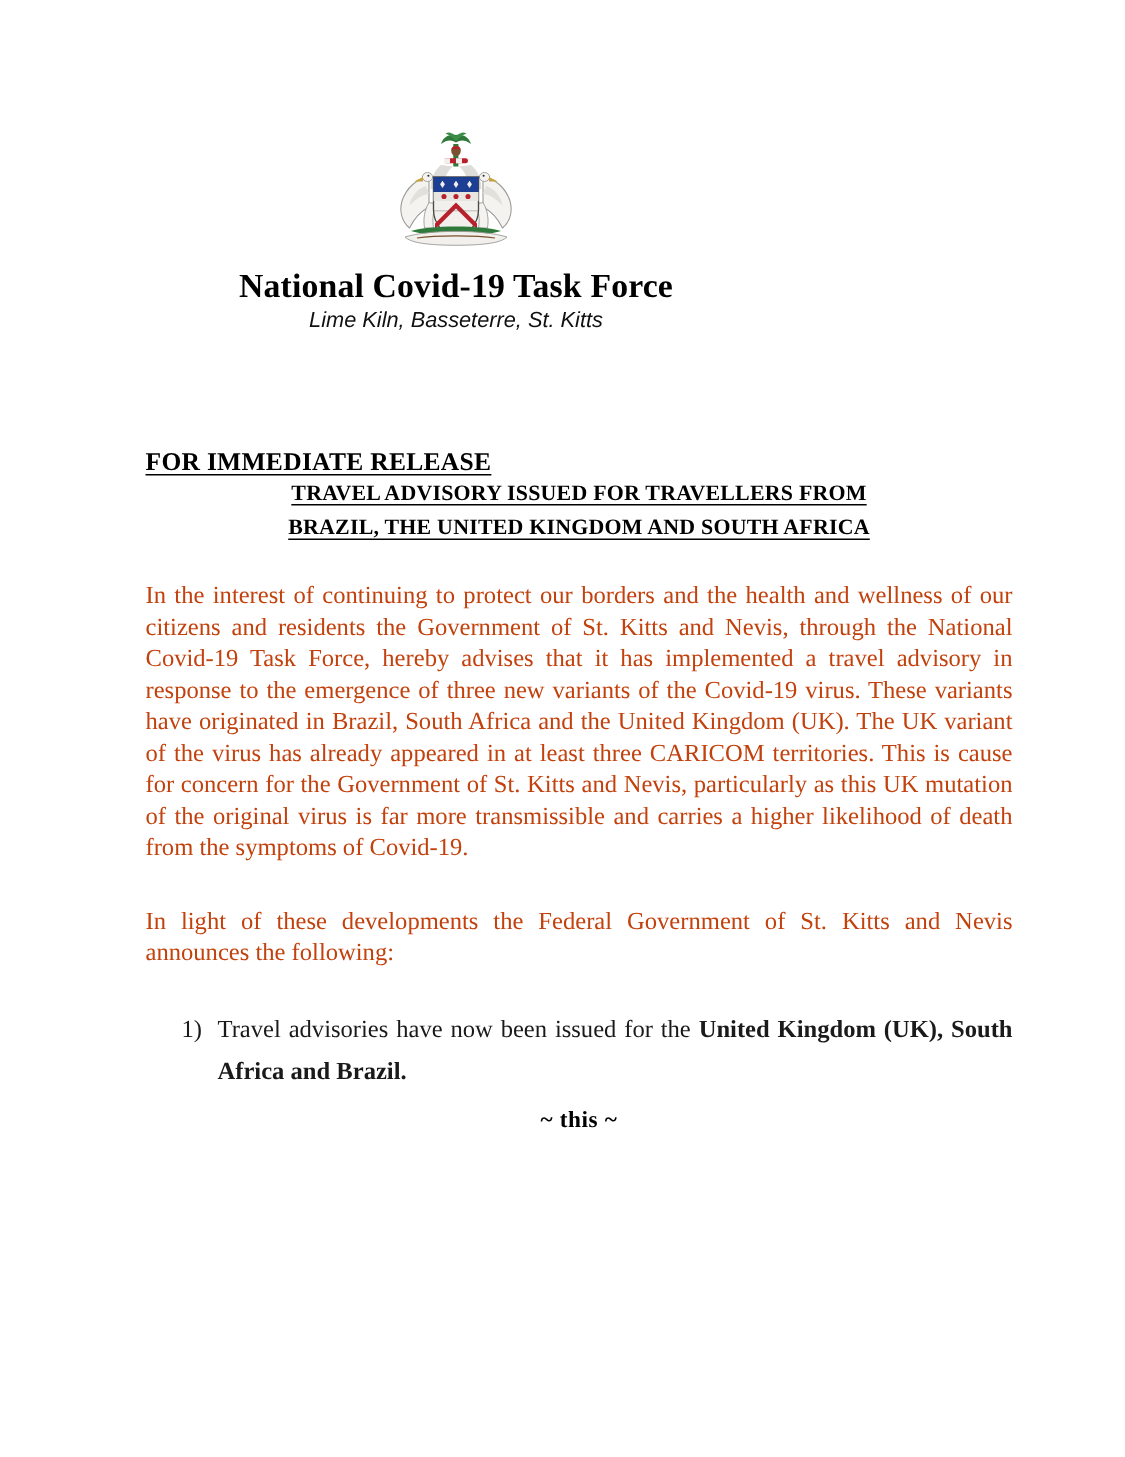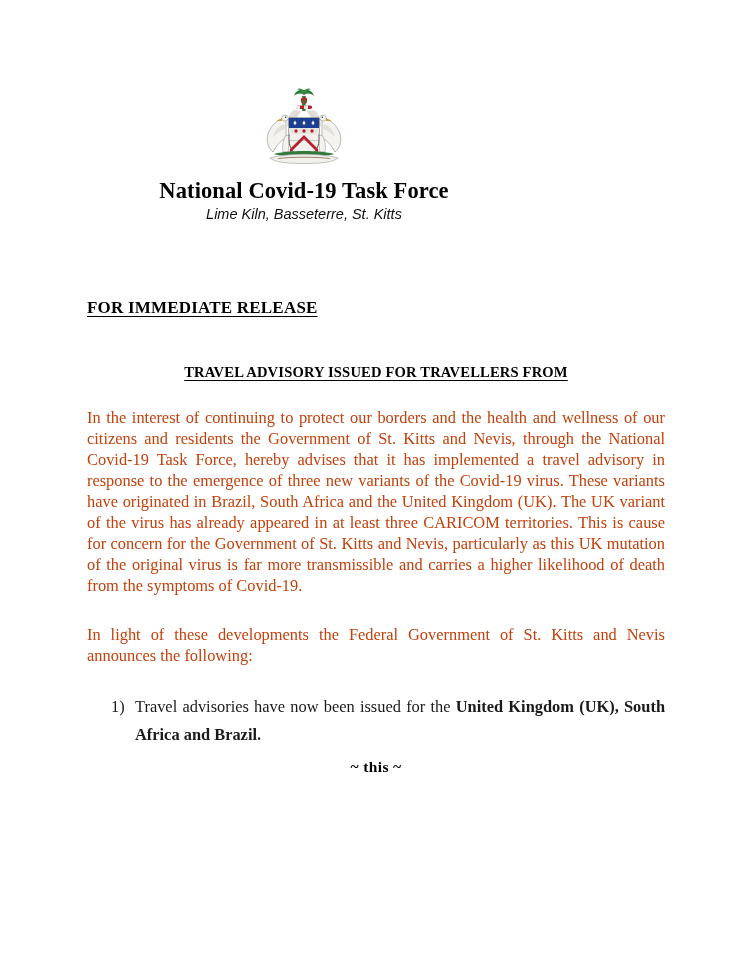"FOR IMMEDIATE RELEASE" .content { left: 87px -> 97px }
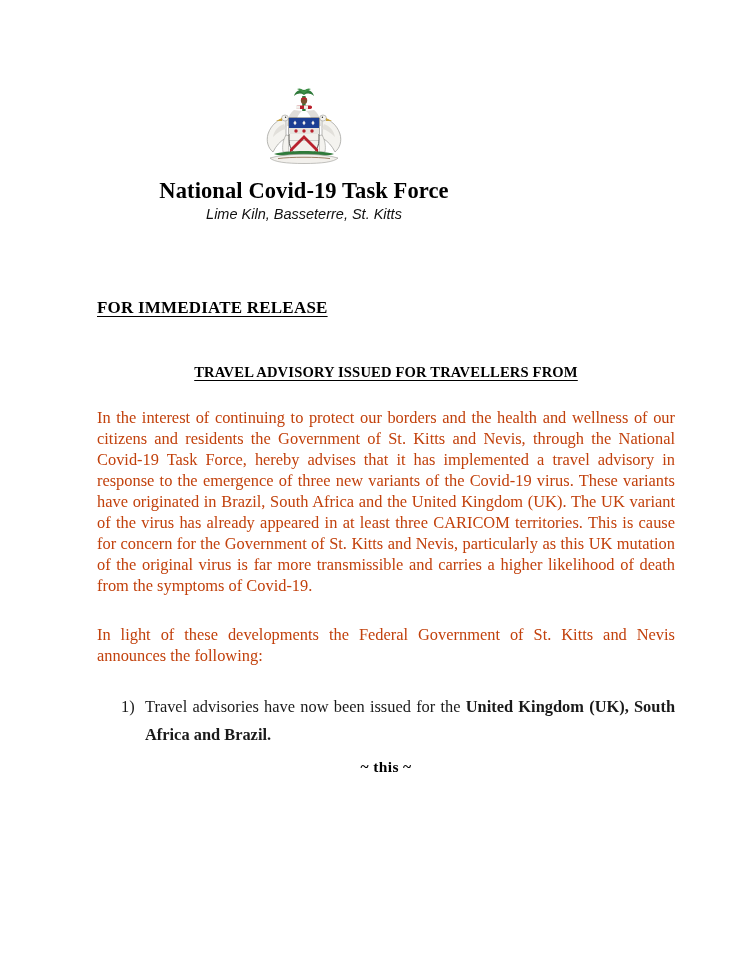"TRAVEL ADVISORY ISSUED FOR TRAVELLERS" .doc-title { margin-top: 43px -> none }
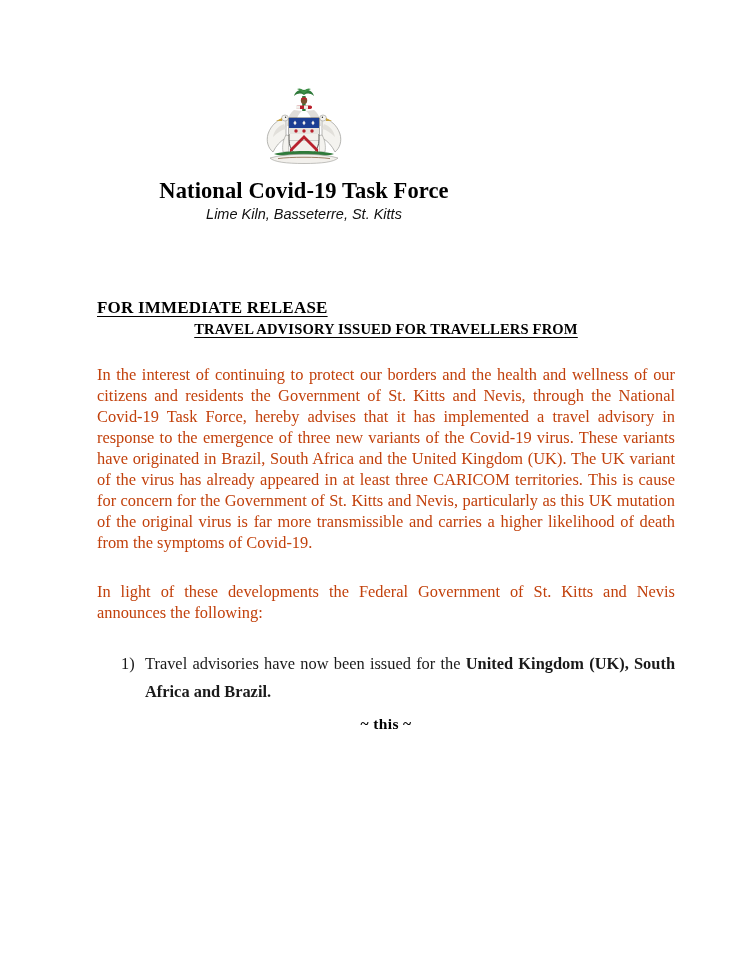"BRAZIL, THE UNITED KINGDOM AND" span.tline { html: none -> <span>BRAZIL, THE UNITED KINGDOM AND SOUTH AFRICA</span> }
